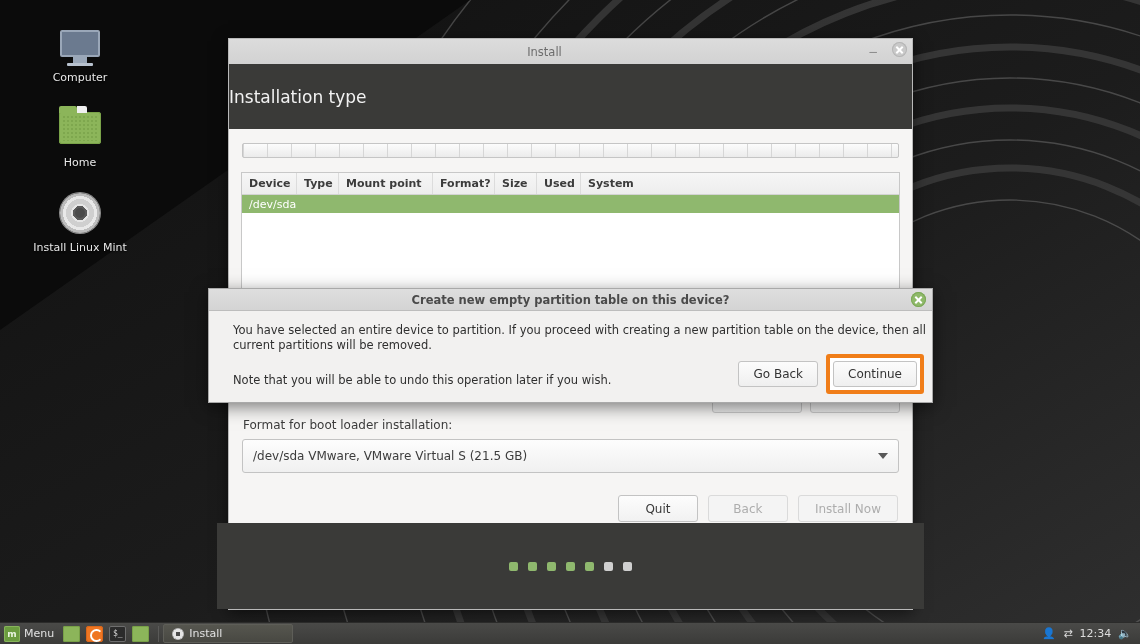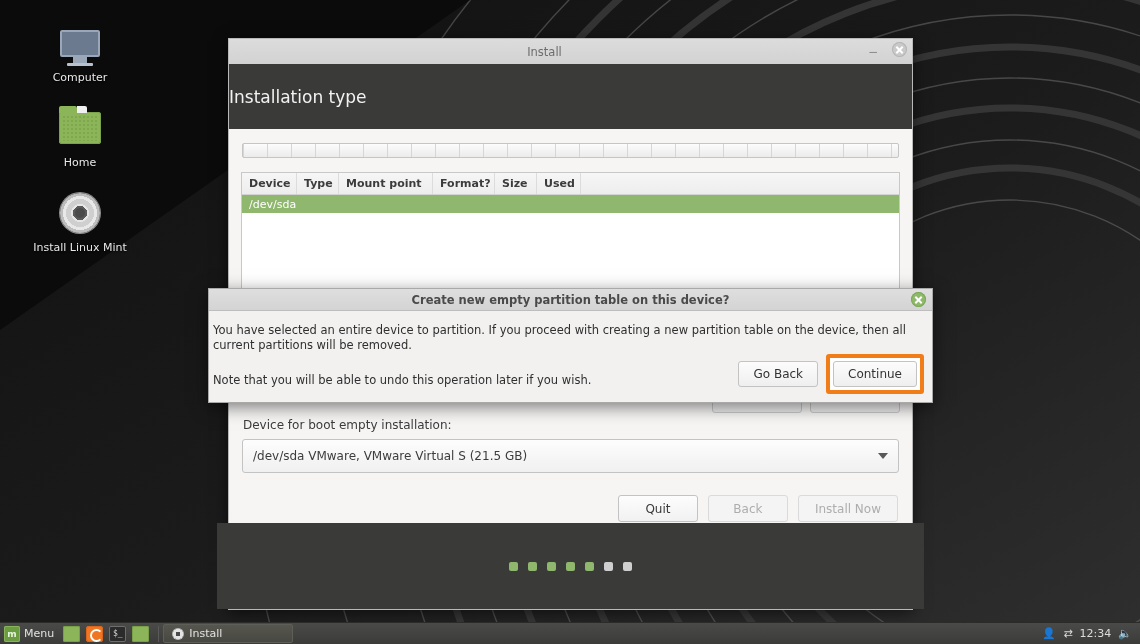"System" div.th { html: none -> <div>System</div> }
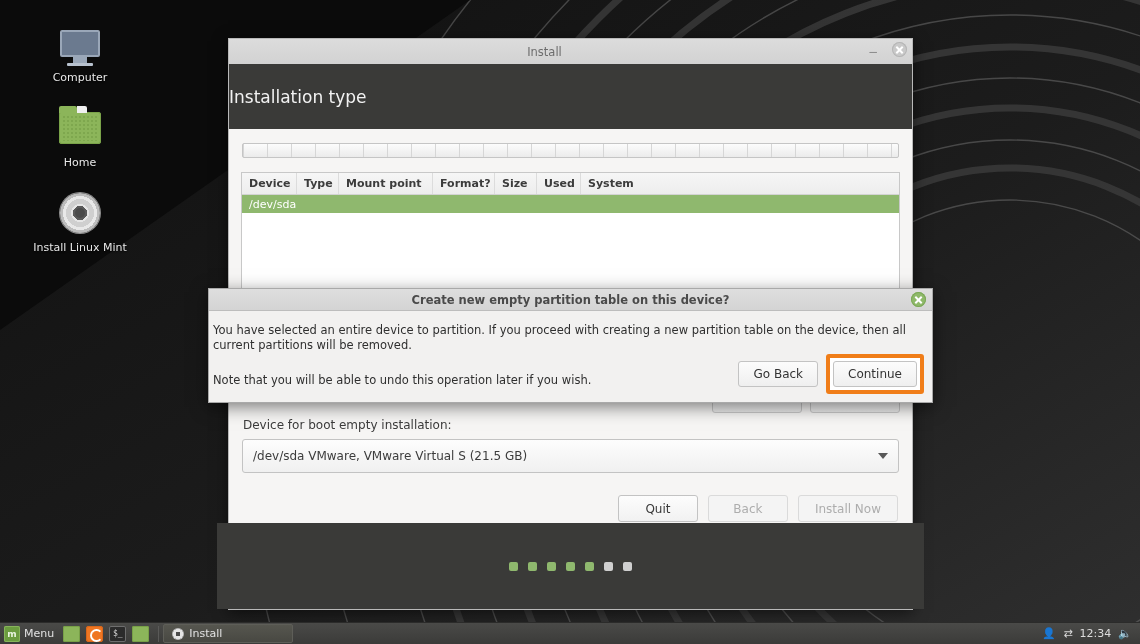"You have selected an entire" .dlg-body { padding: 12px 6px 0 4px -> 12px 6px 0 24px }
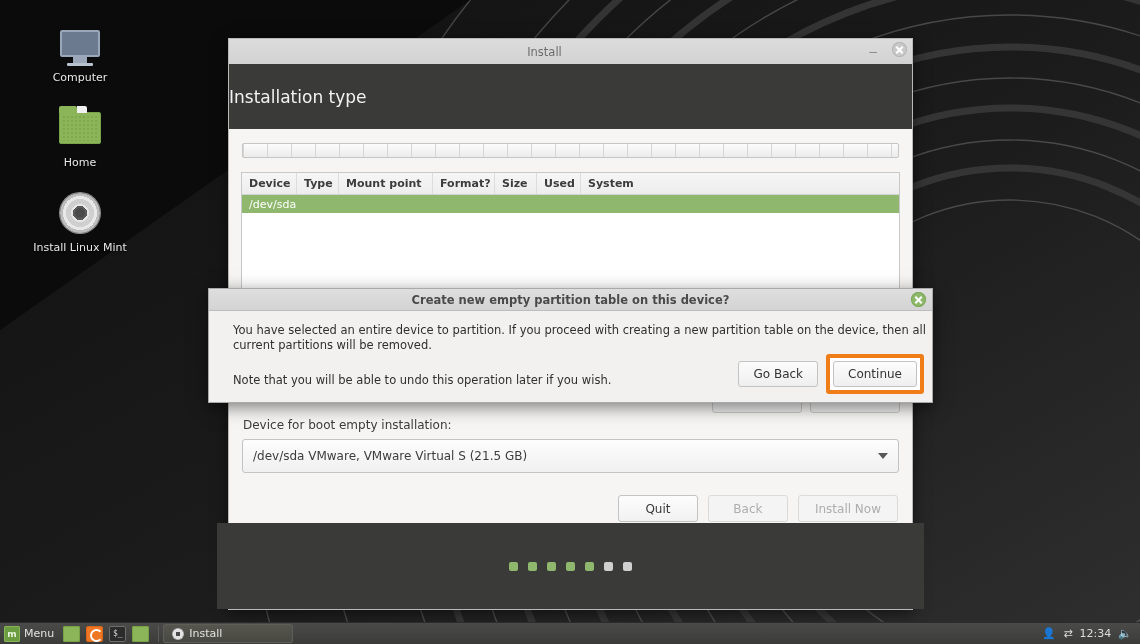"Device for boot empty installation:" div.boot-label { text: Device for boot empty -> Format for boot loader }
